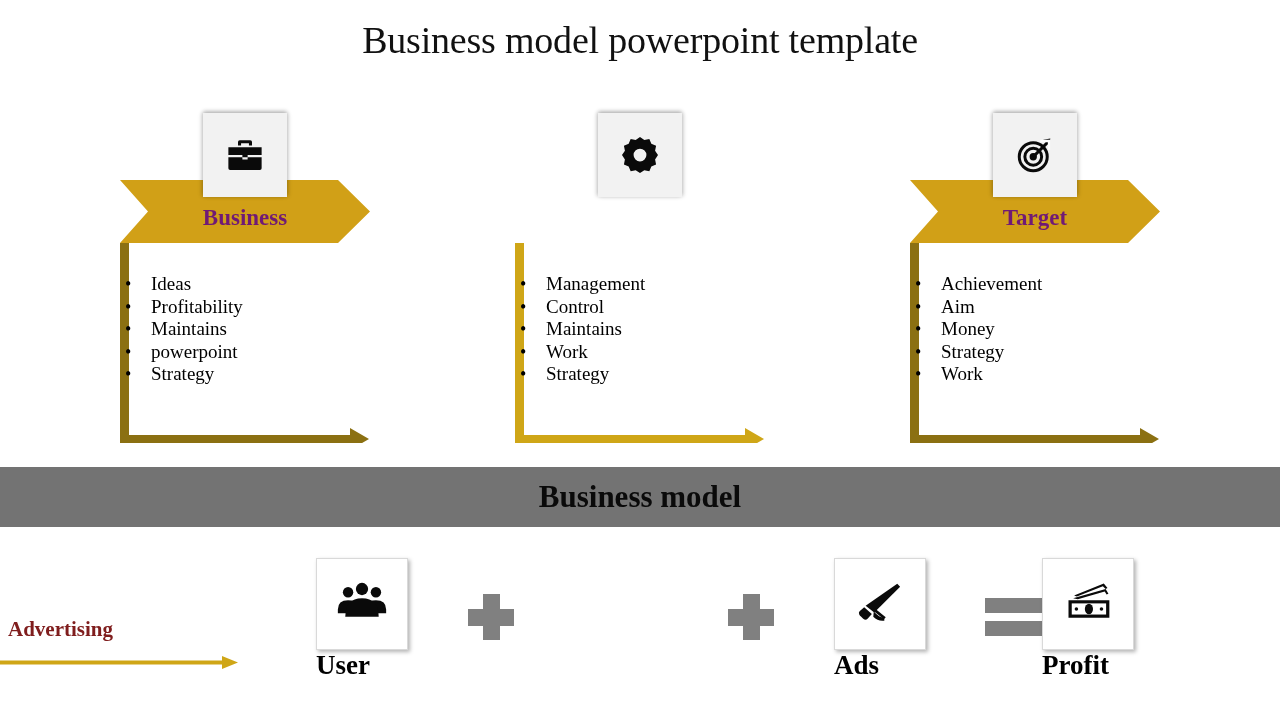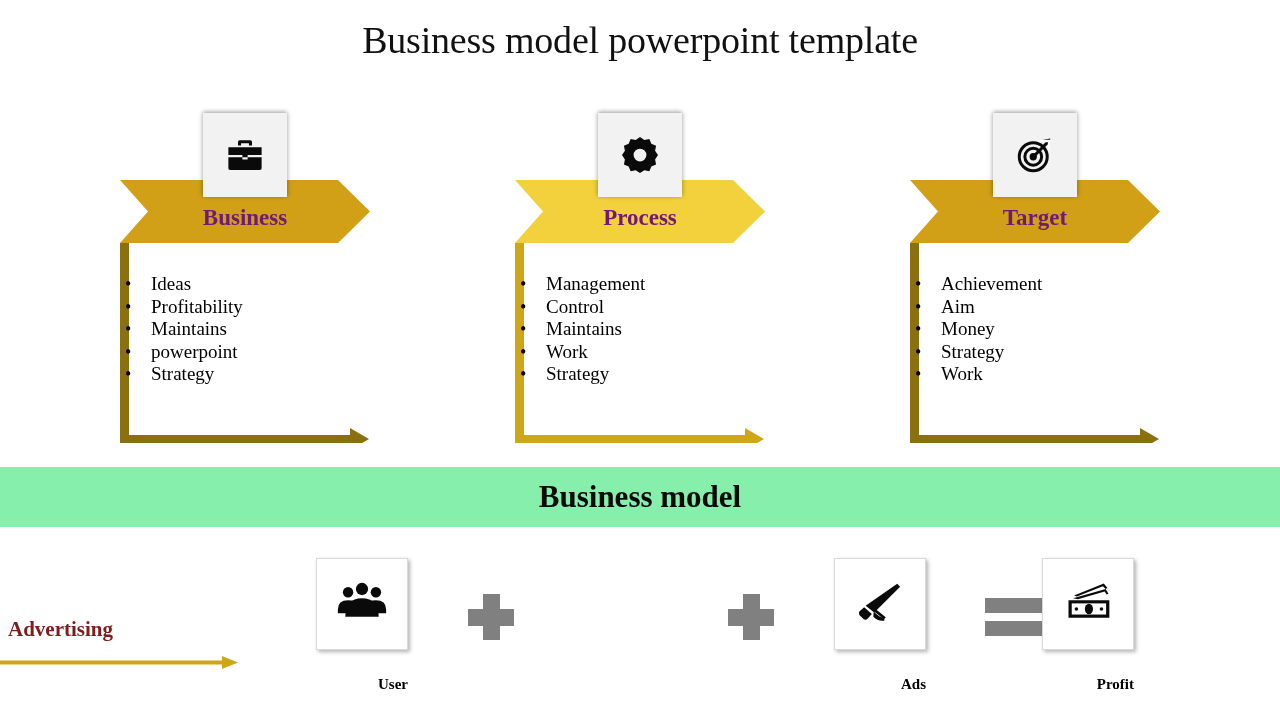"Process" div.chevron { html: <div> <svg> <path></path> </svg> <div>Process</div> </div> -> none }
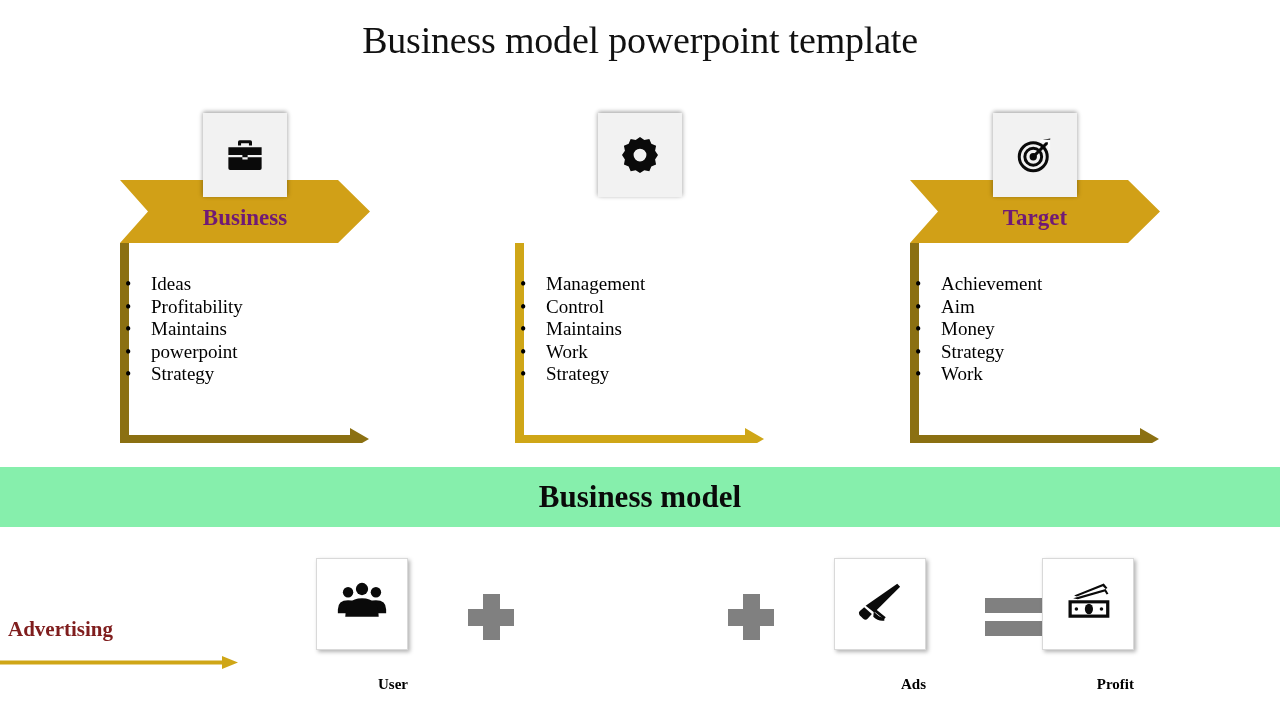"Business model" .band { background: #86efac -> #737373 }
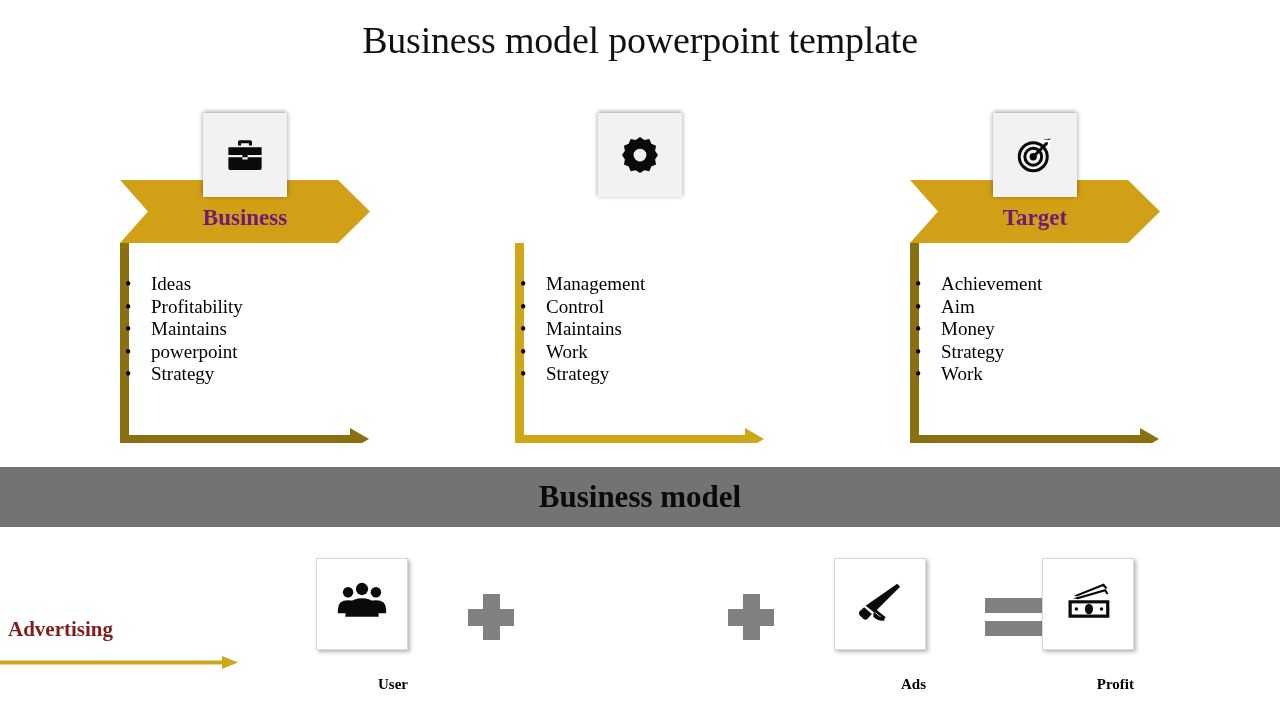"User" .eq-caption { font-size: 15px -> 27px; margin-top: 26px -> none; text-align: right -> left }
